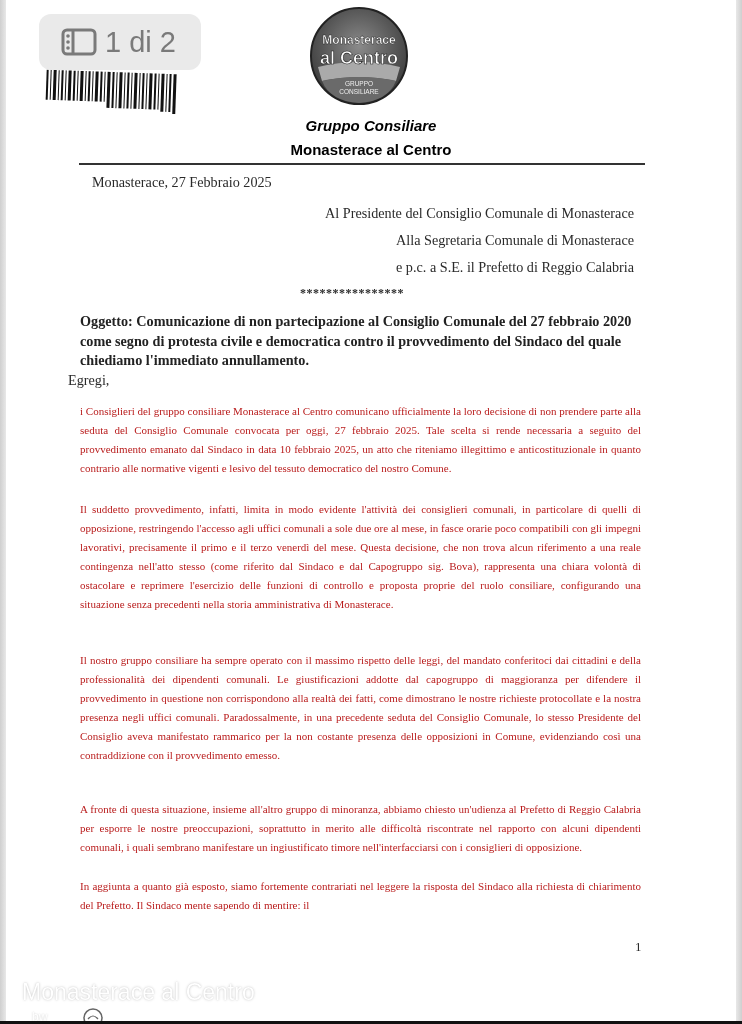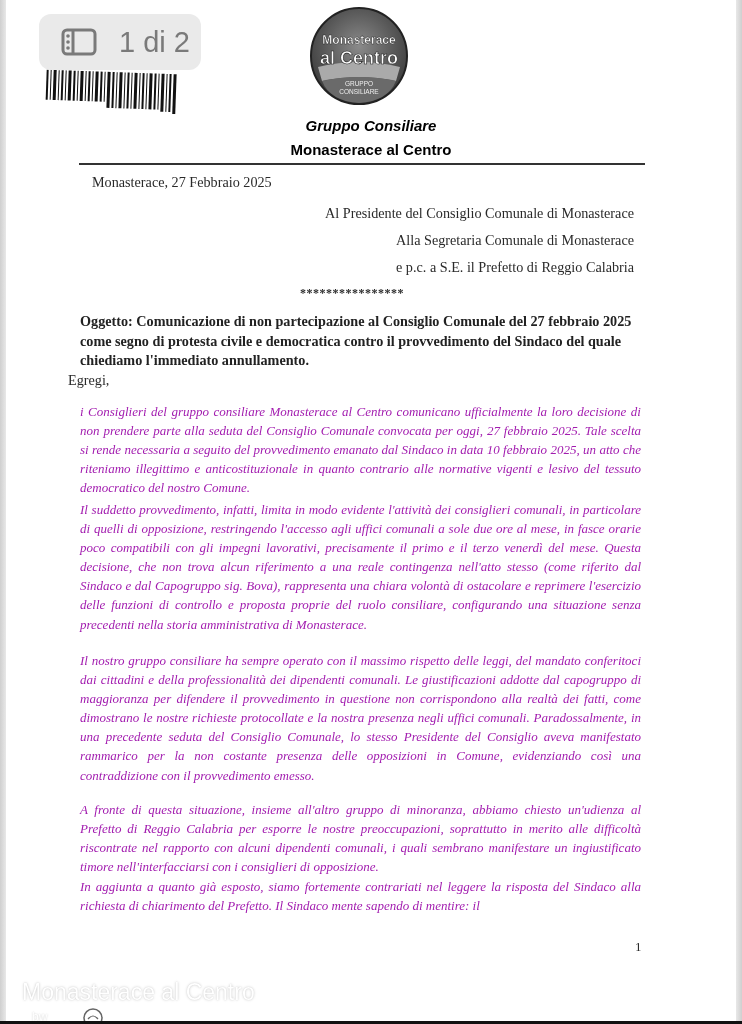"1 di 2" .page-pill { gap: 22px -> 8px }
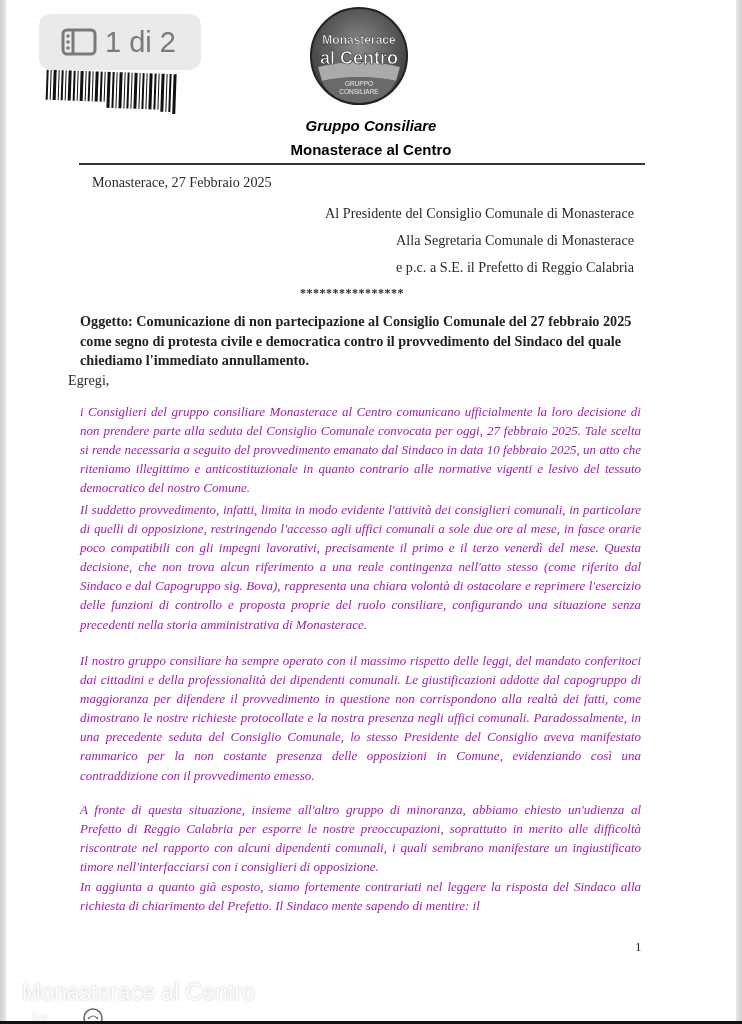"Oggetto: Comunicazione di non" div.subject { text: 2025 -> 2020 }
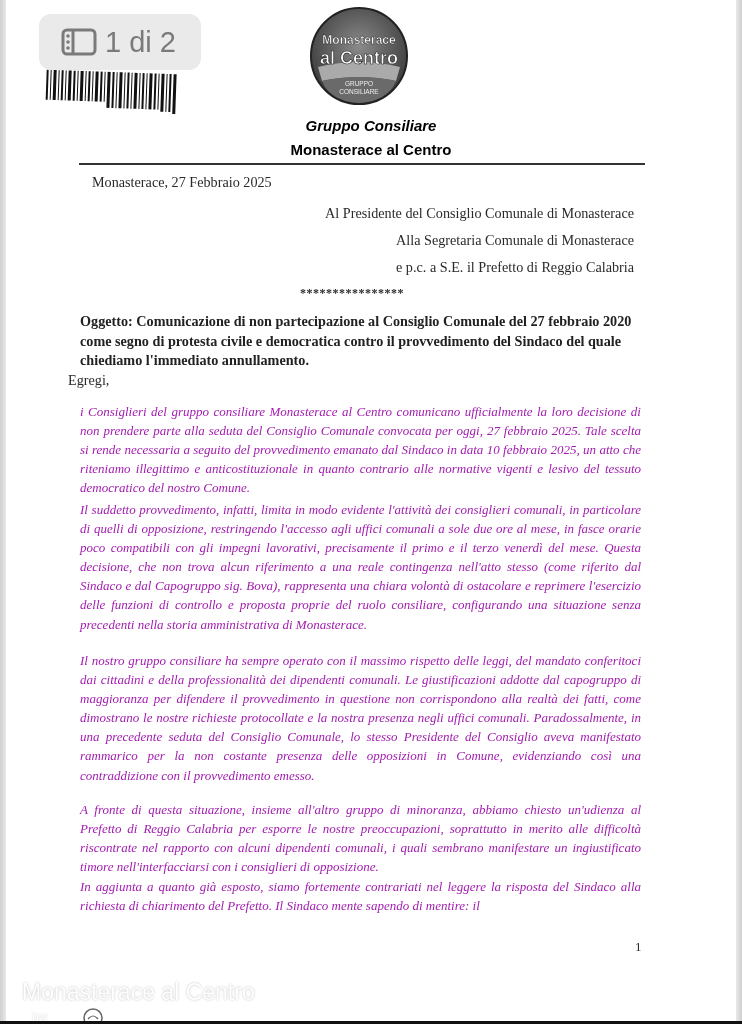"i Consiglieri del gruppo consiliare" .para { color: #a21caf -> #b91c1c; font-size: 13px -> 11px; font-style: italic -> none }
